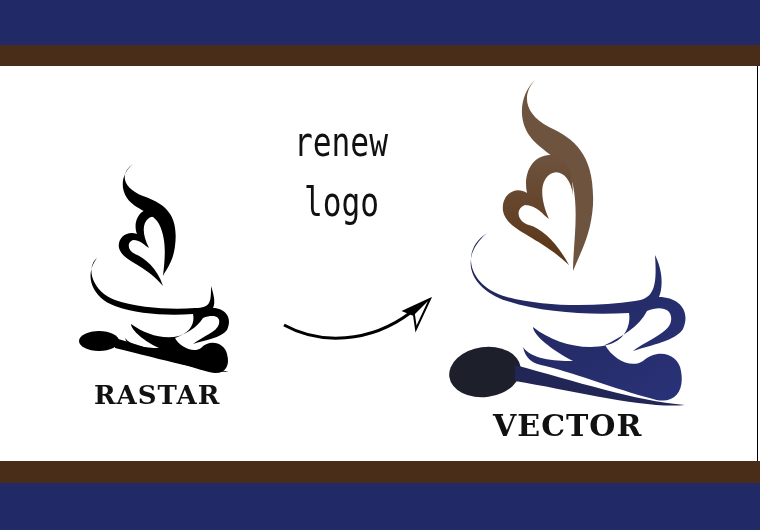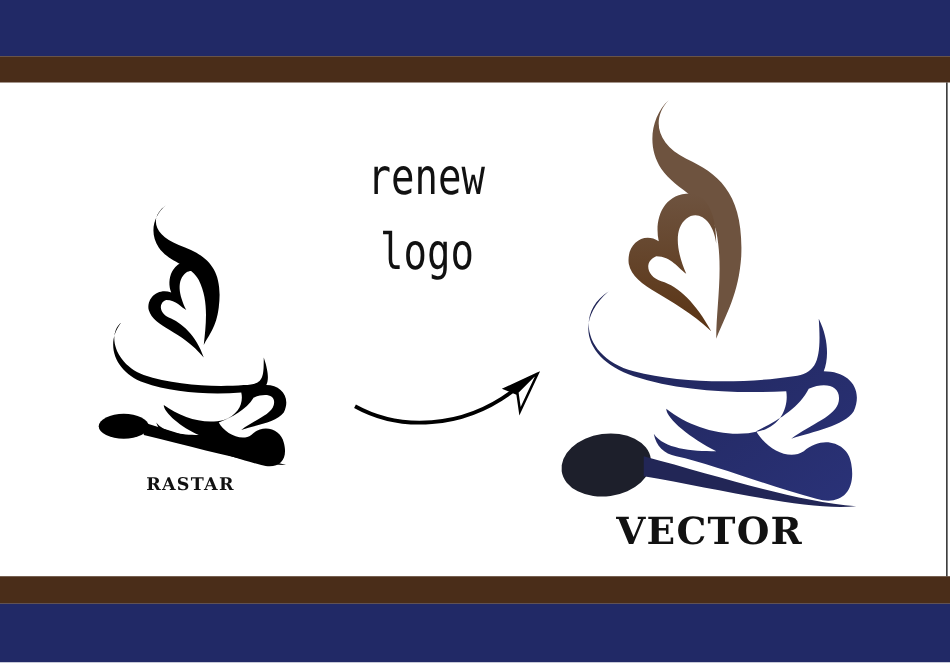"RASTAR" #raster-caption { font-size: 14px -> 26px; margin-left: 23px -> none }
